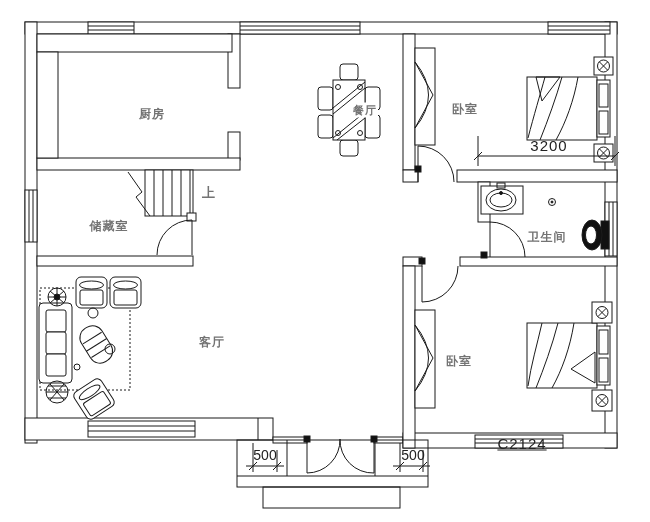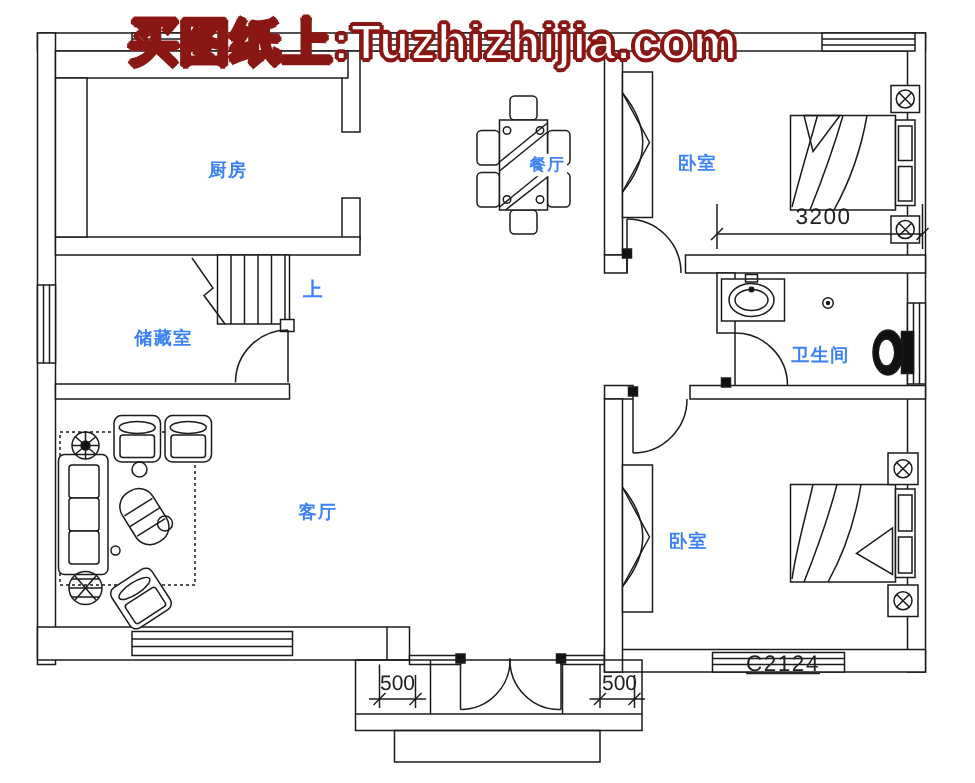"买图纸上:Tuzhizhijia.com" div { html: <div>买图纸上:Tuzhizhijia.com</div> -> none }
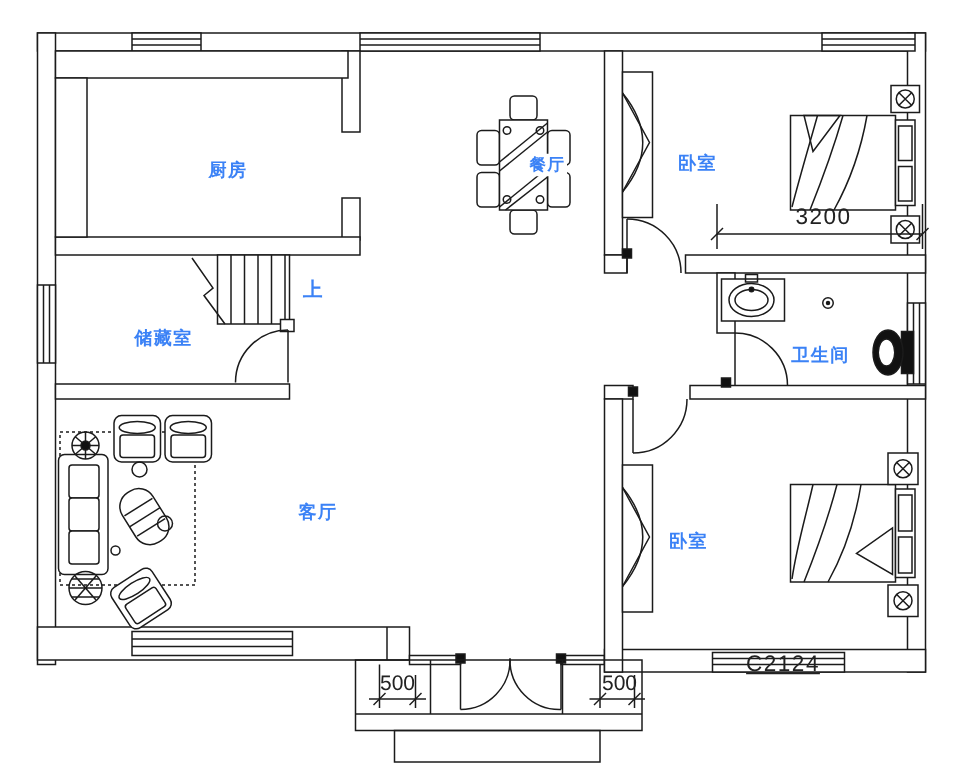"厨房" .lbl { color: #3b82f6 -> #737373 }
